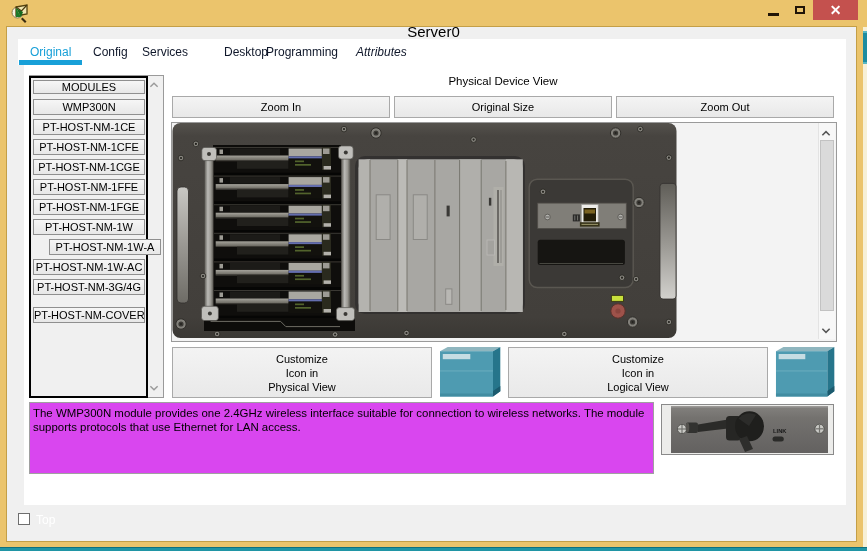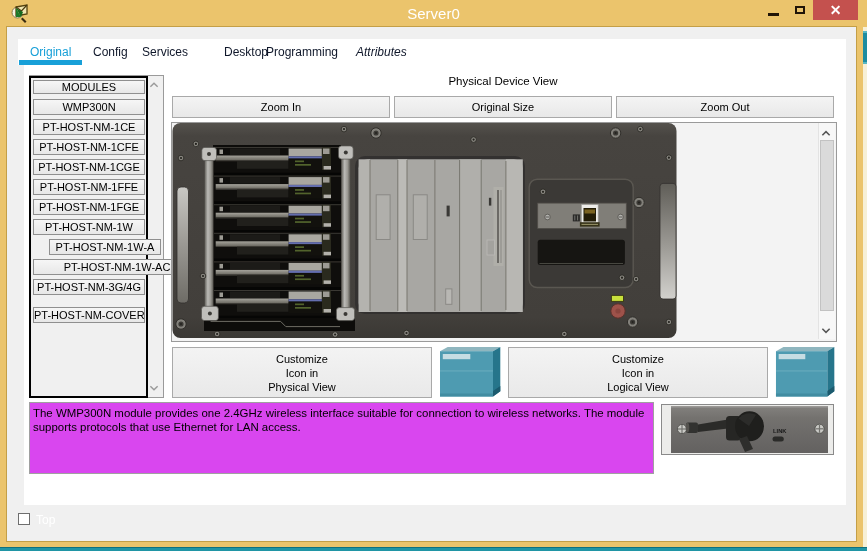"Server0" #title { color: #ffffff -> #000000; top: 5px -> 23px }
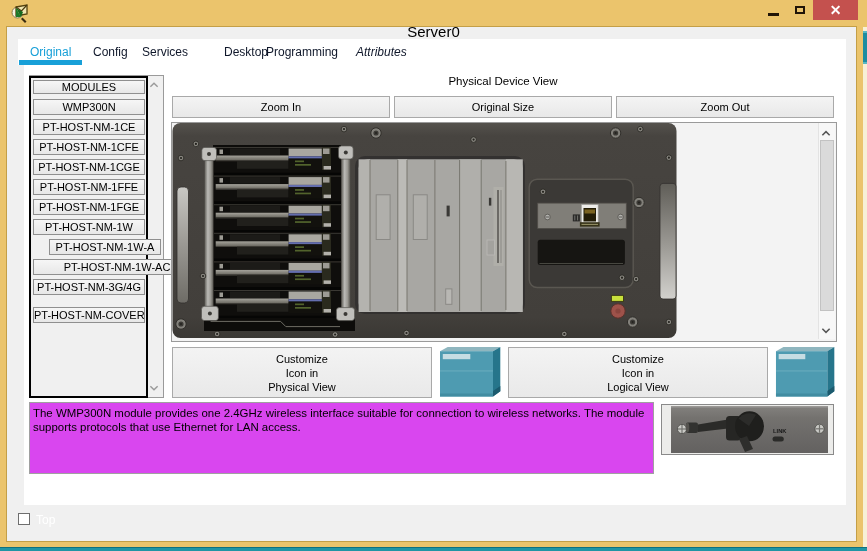"PT-HOST-NM-1W-AC" div.mbtn { padding-left: 28px -> none }
